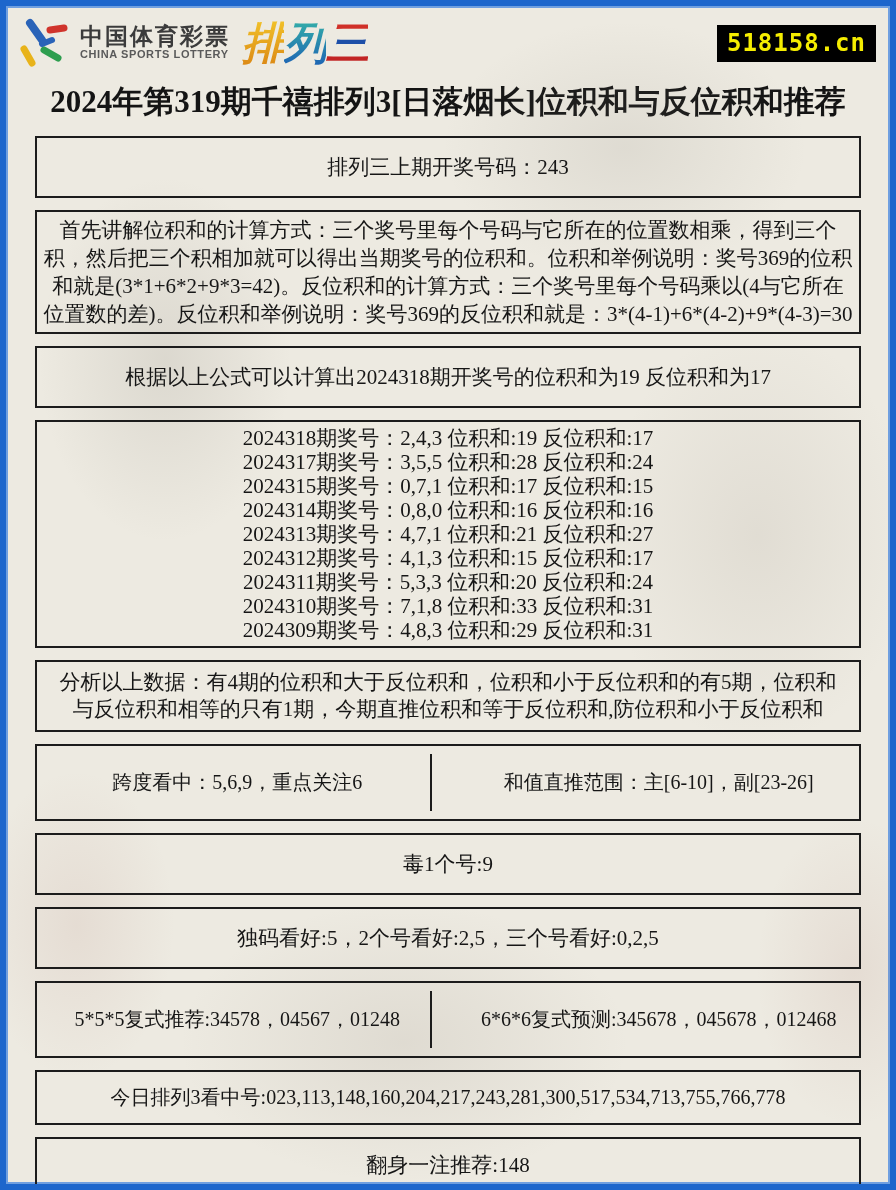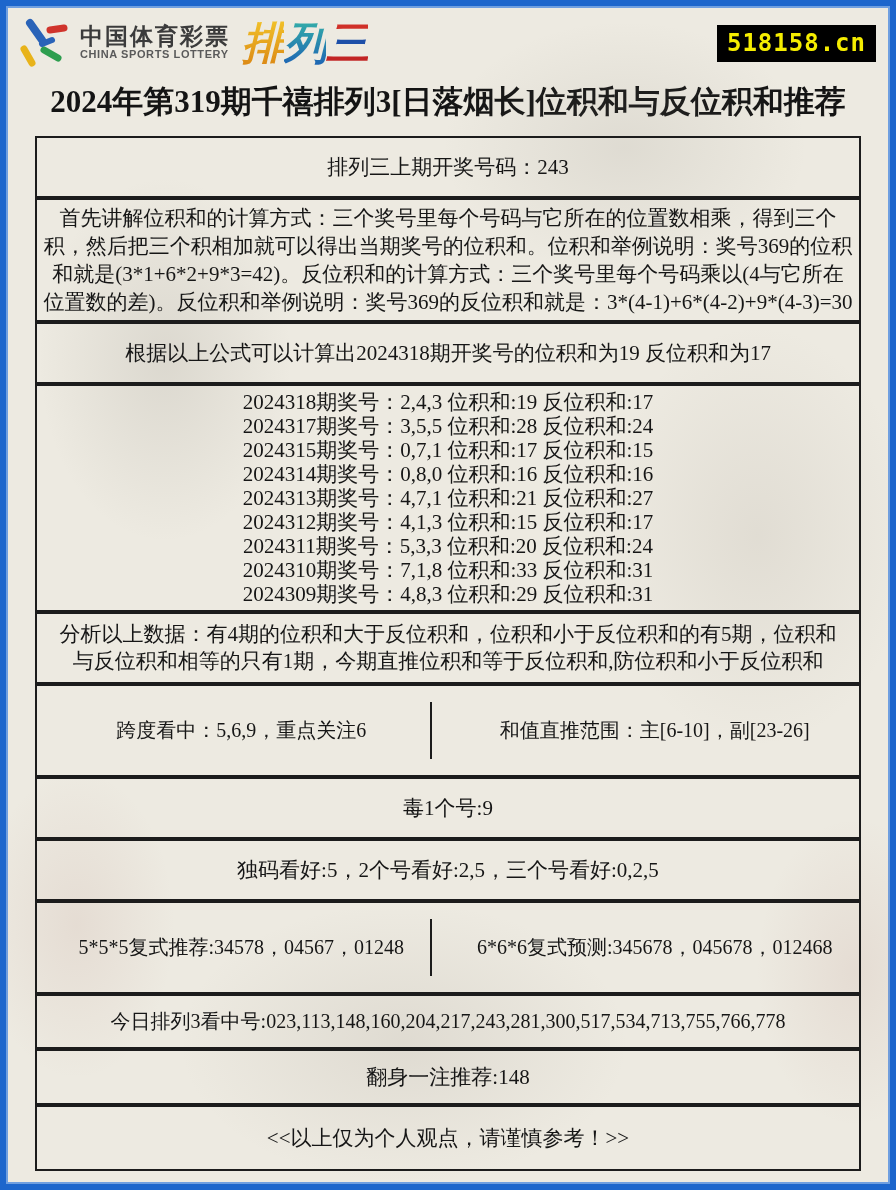"排列三上期开奖号码：243" .box { margin: 0 29px 0 -> 0 29px 12px }
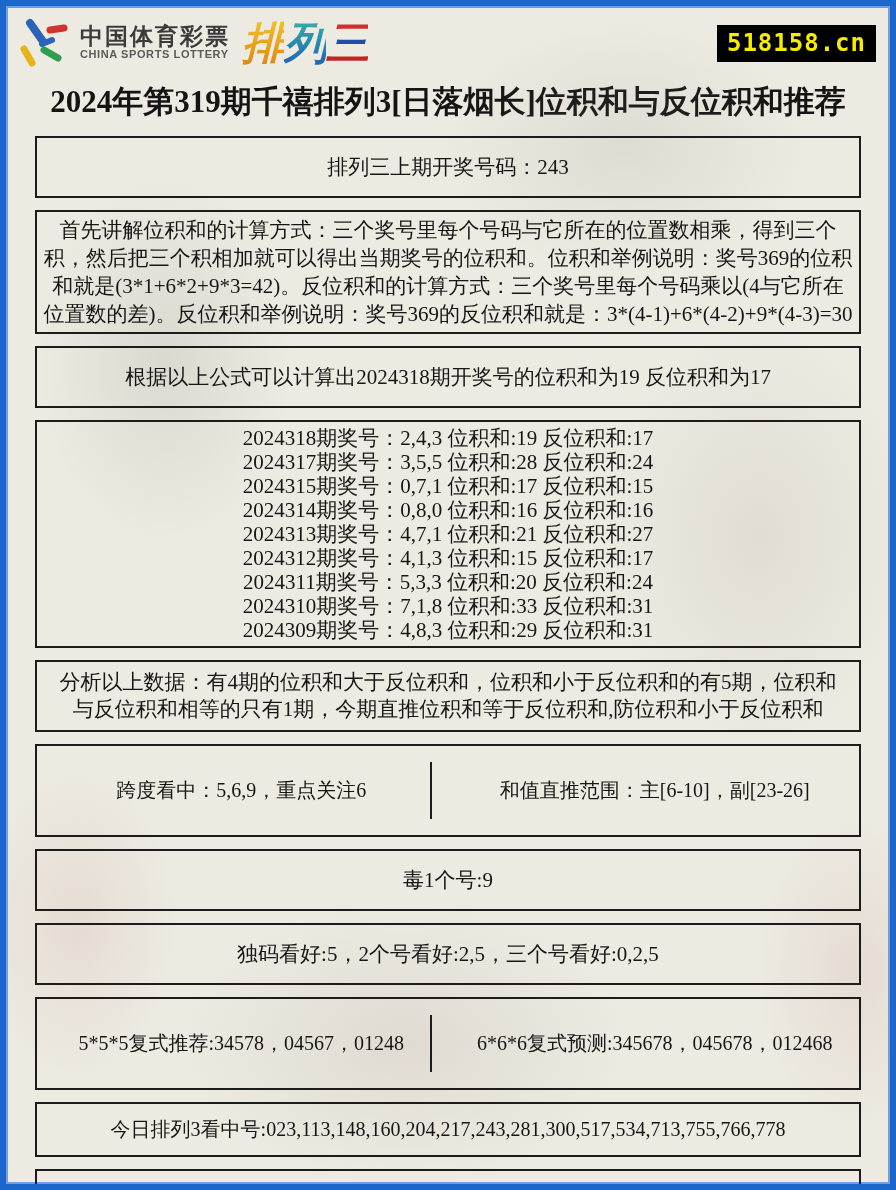"跨度看中：5,6,9，重点关注6" .box-split { padding: 16px -> 8px }
